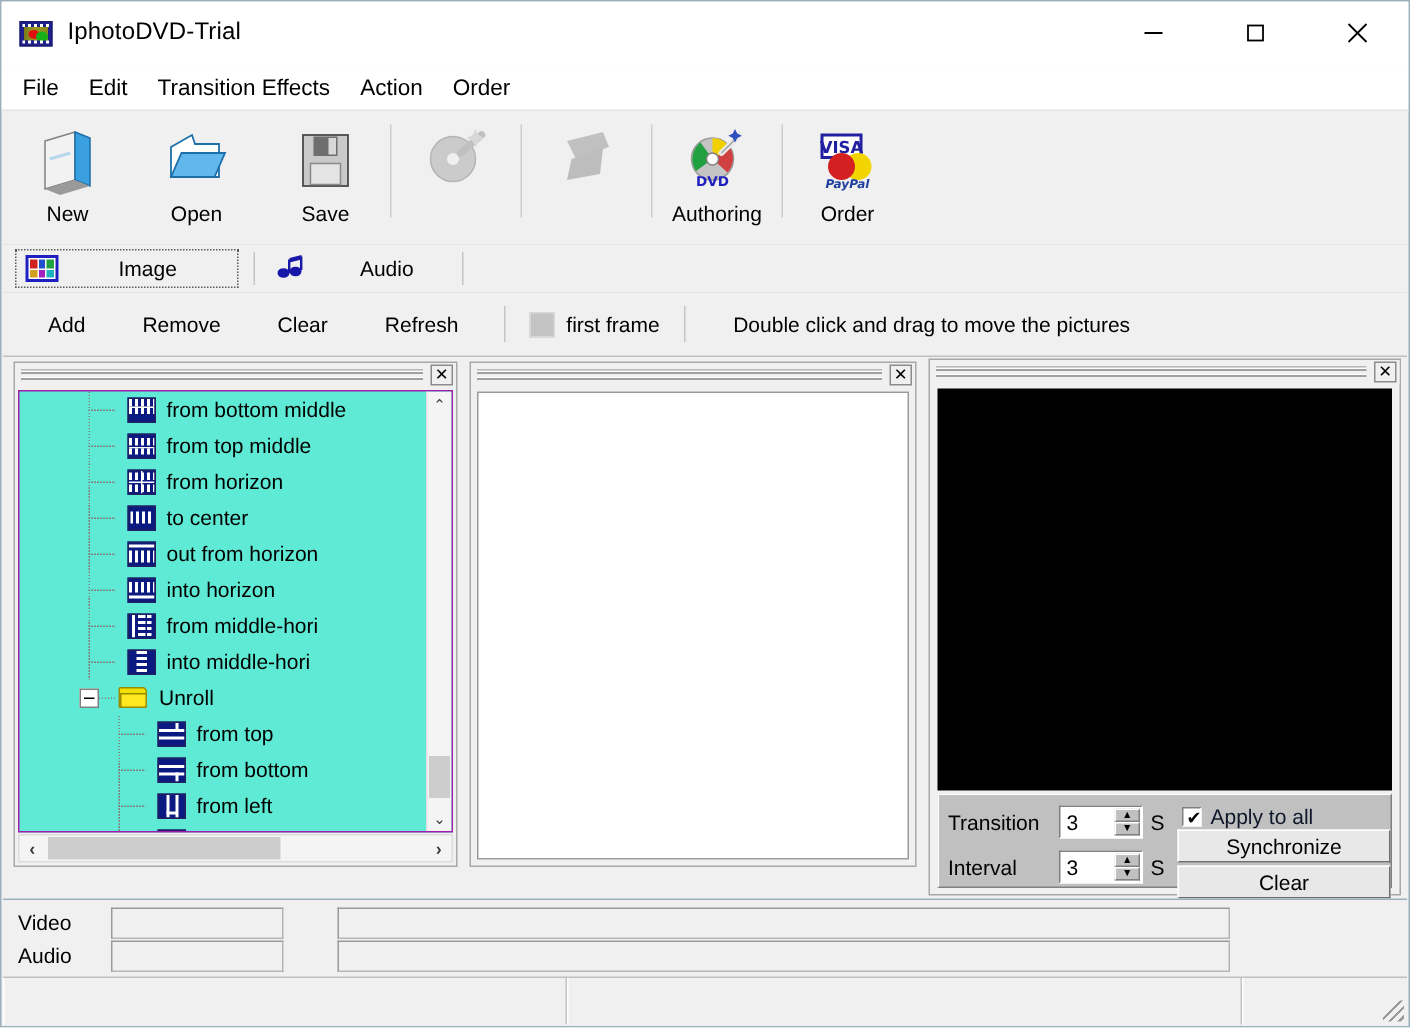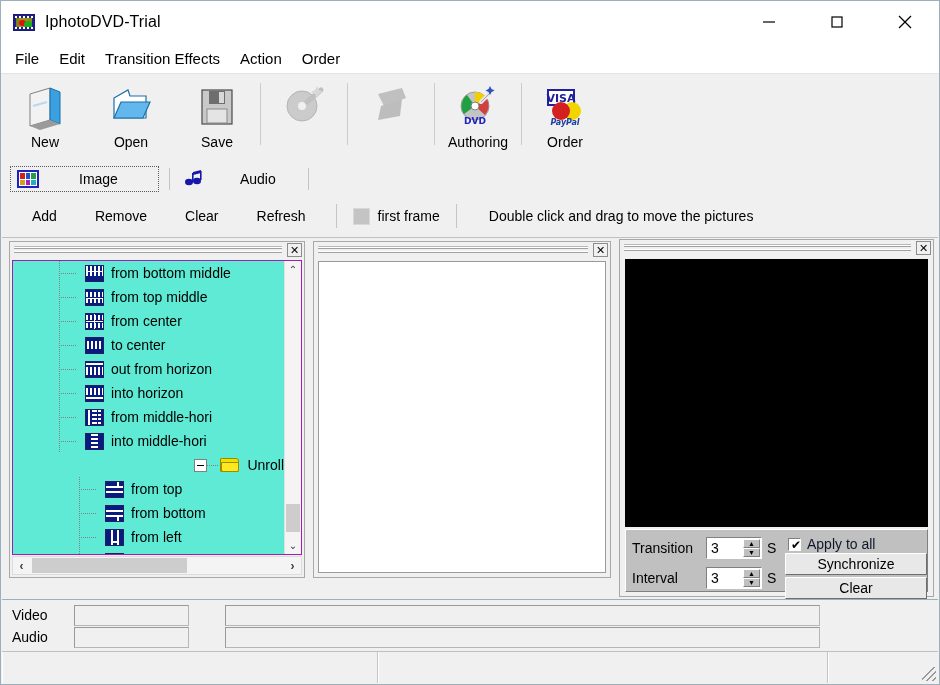"from center" span.tlbl { text: center -> horizon }
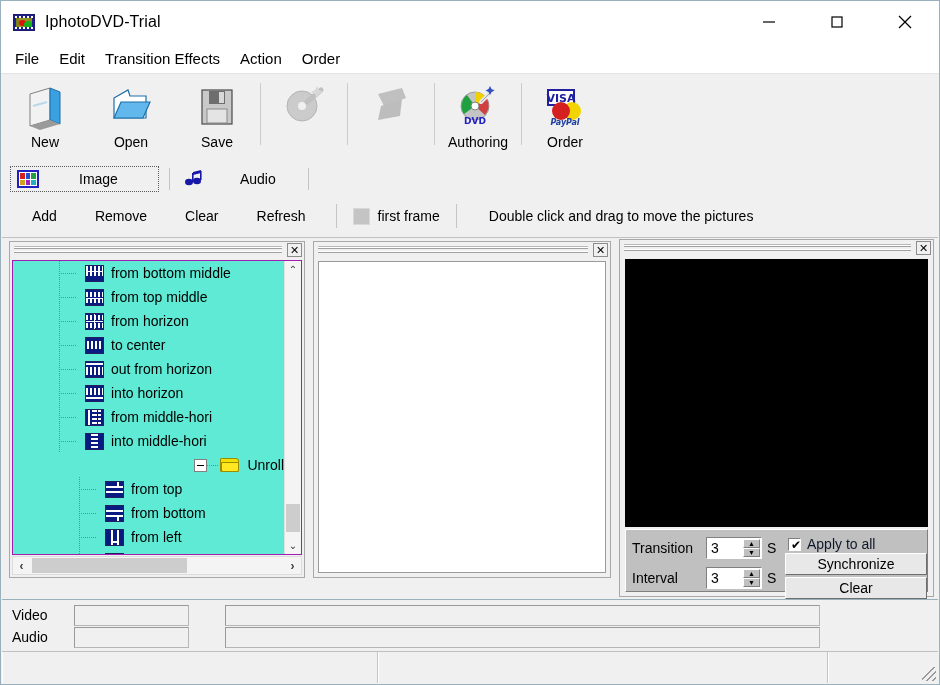"Unroll" .folderrow { justify-content: flex-end -> none }
